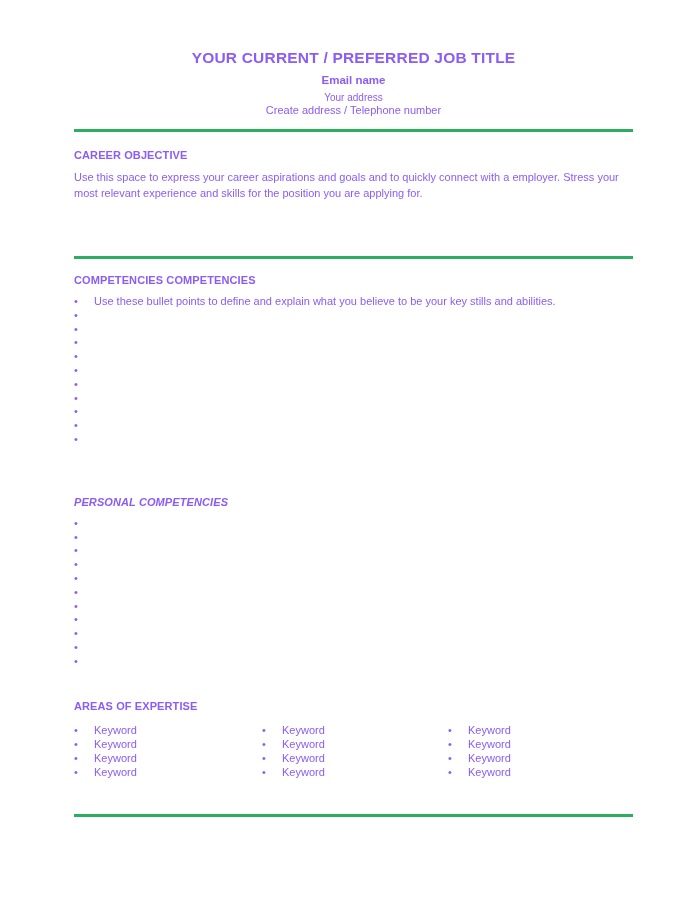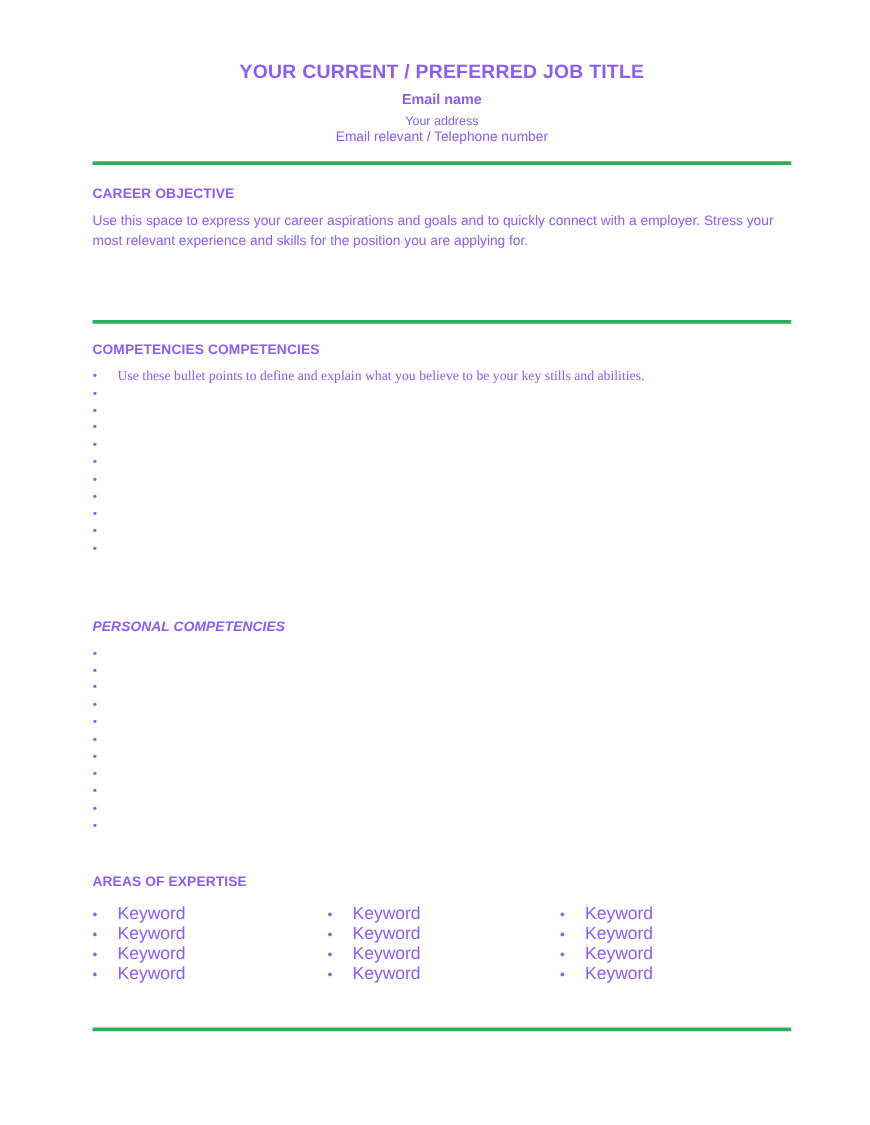"Email relevant / Telephone number" div.doc-contact { text: Email relevant -> Create address }
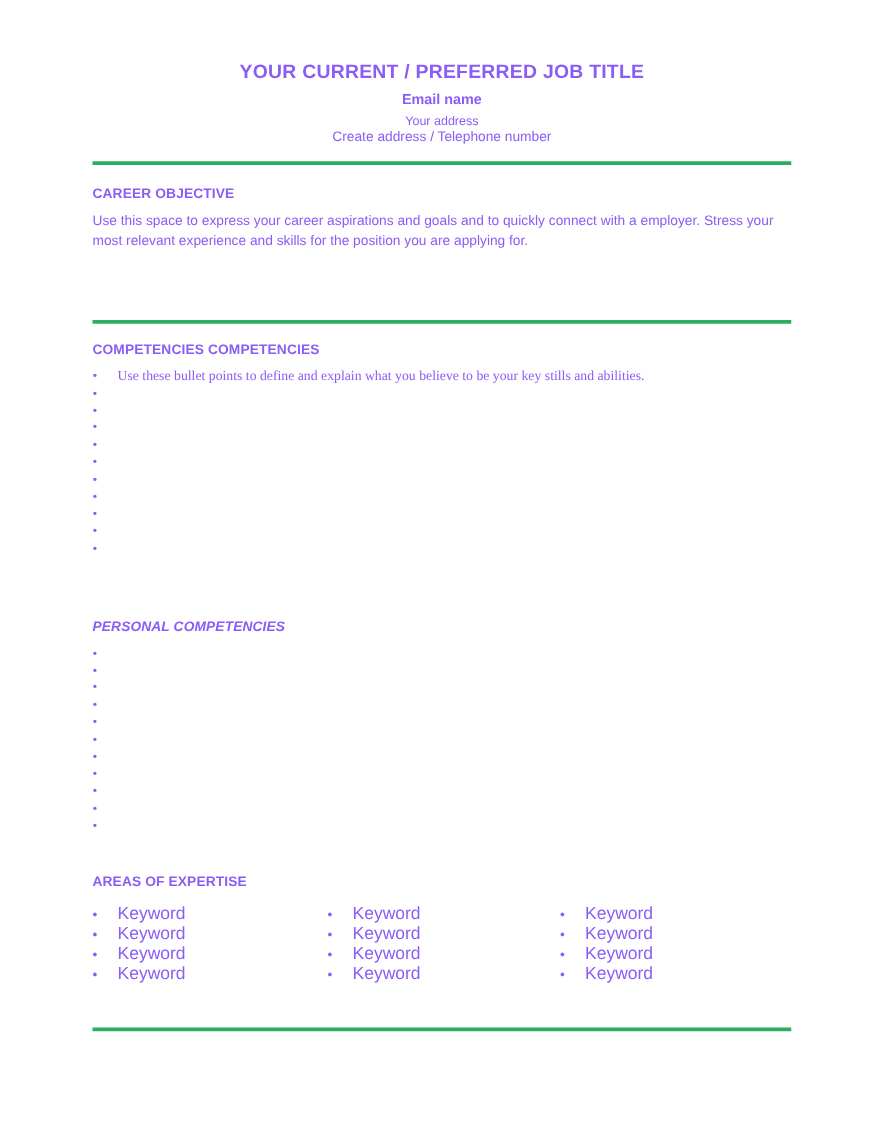"Use these bullet points to" ul.bullet-list li { font-family: Liberation Serif, serif -> none }
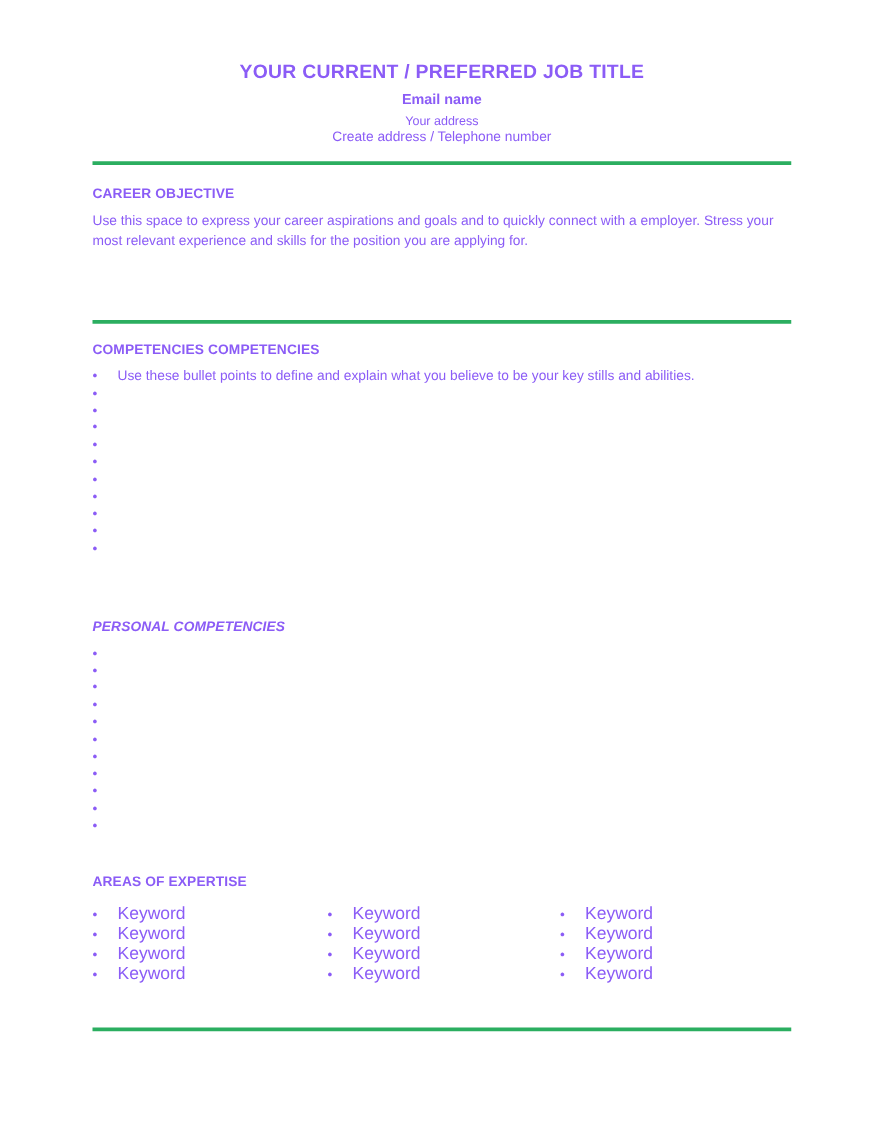"Keyword" .keyword-item { font-size: 14px -> 11px }
